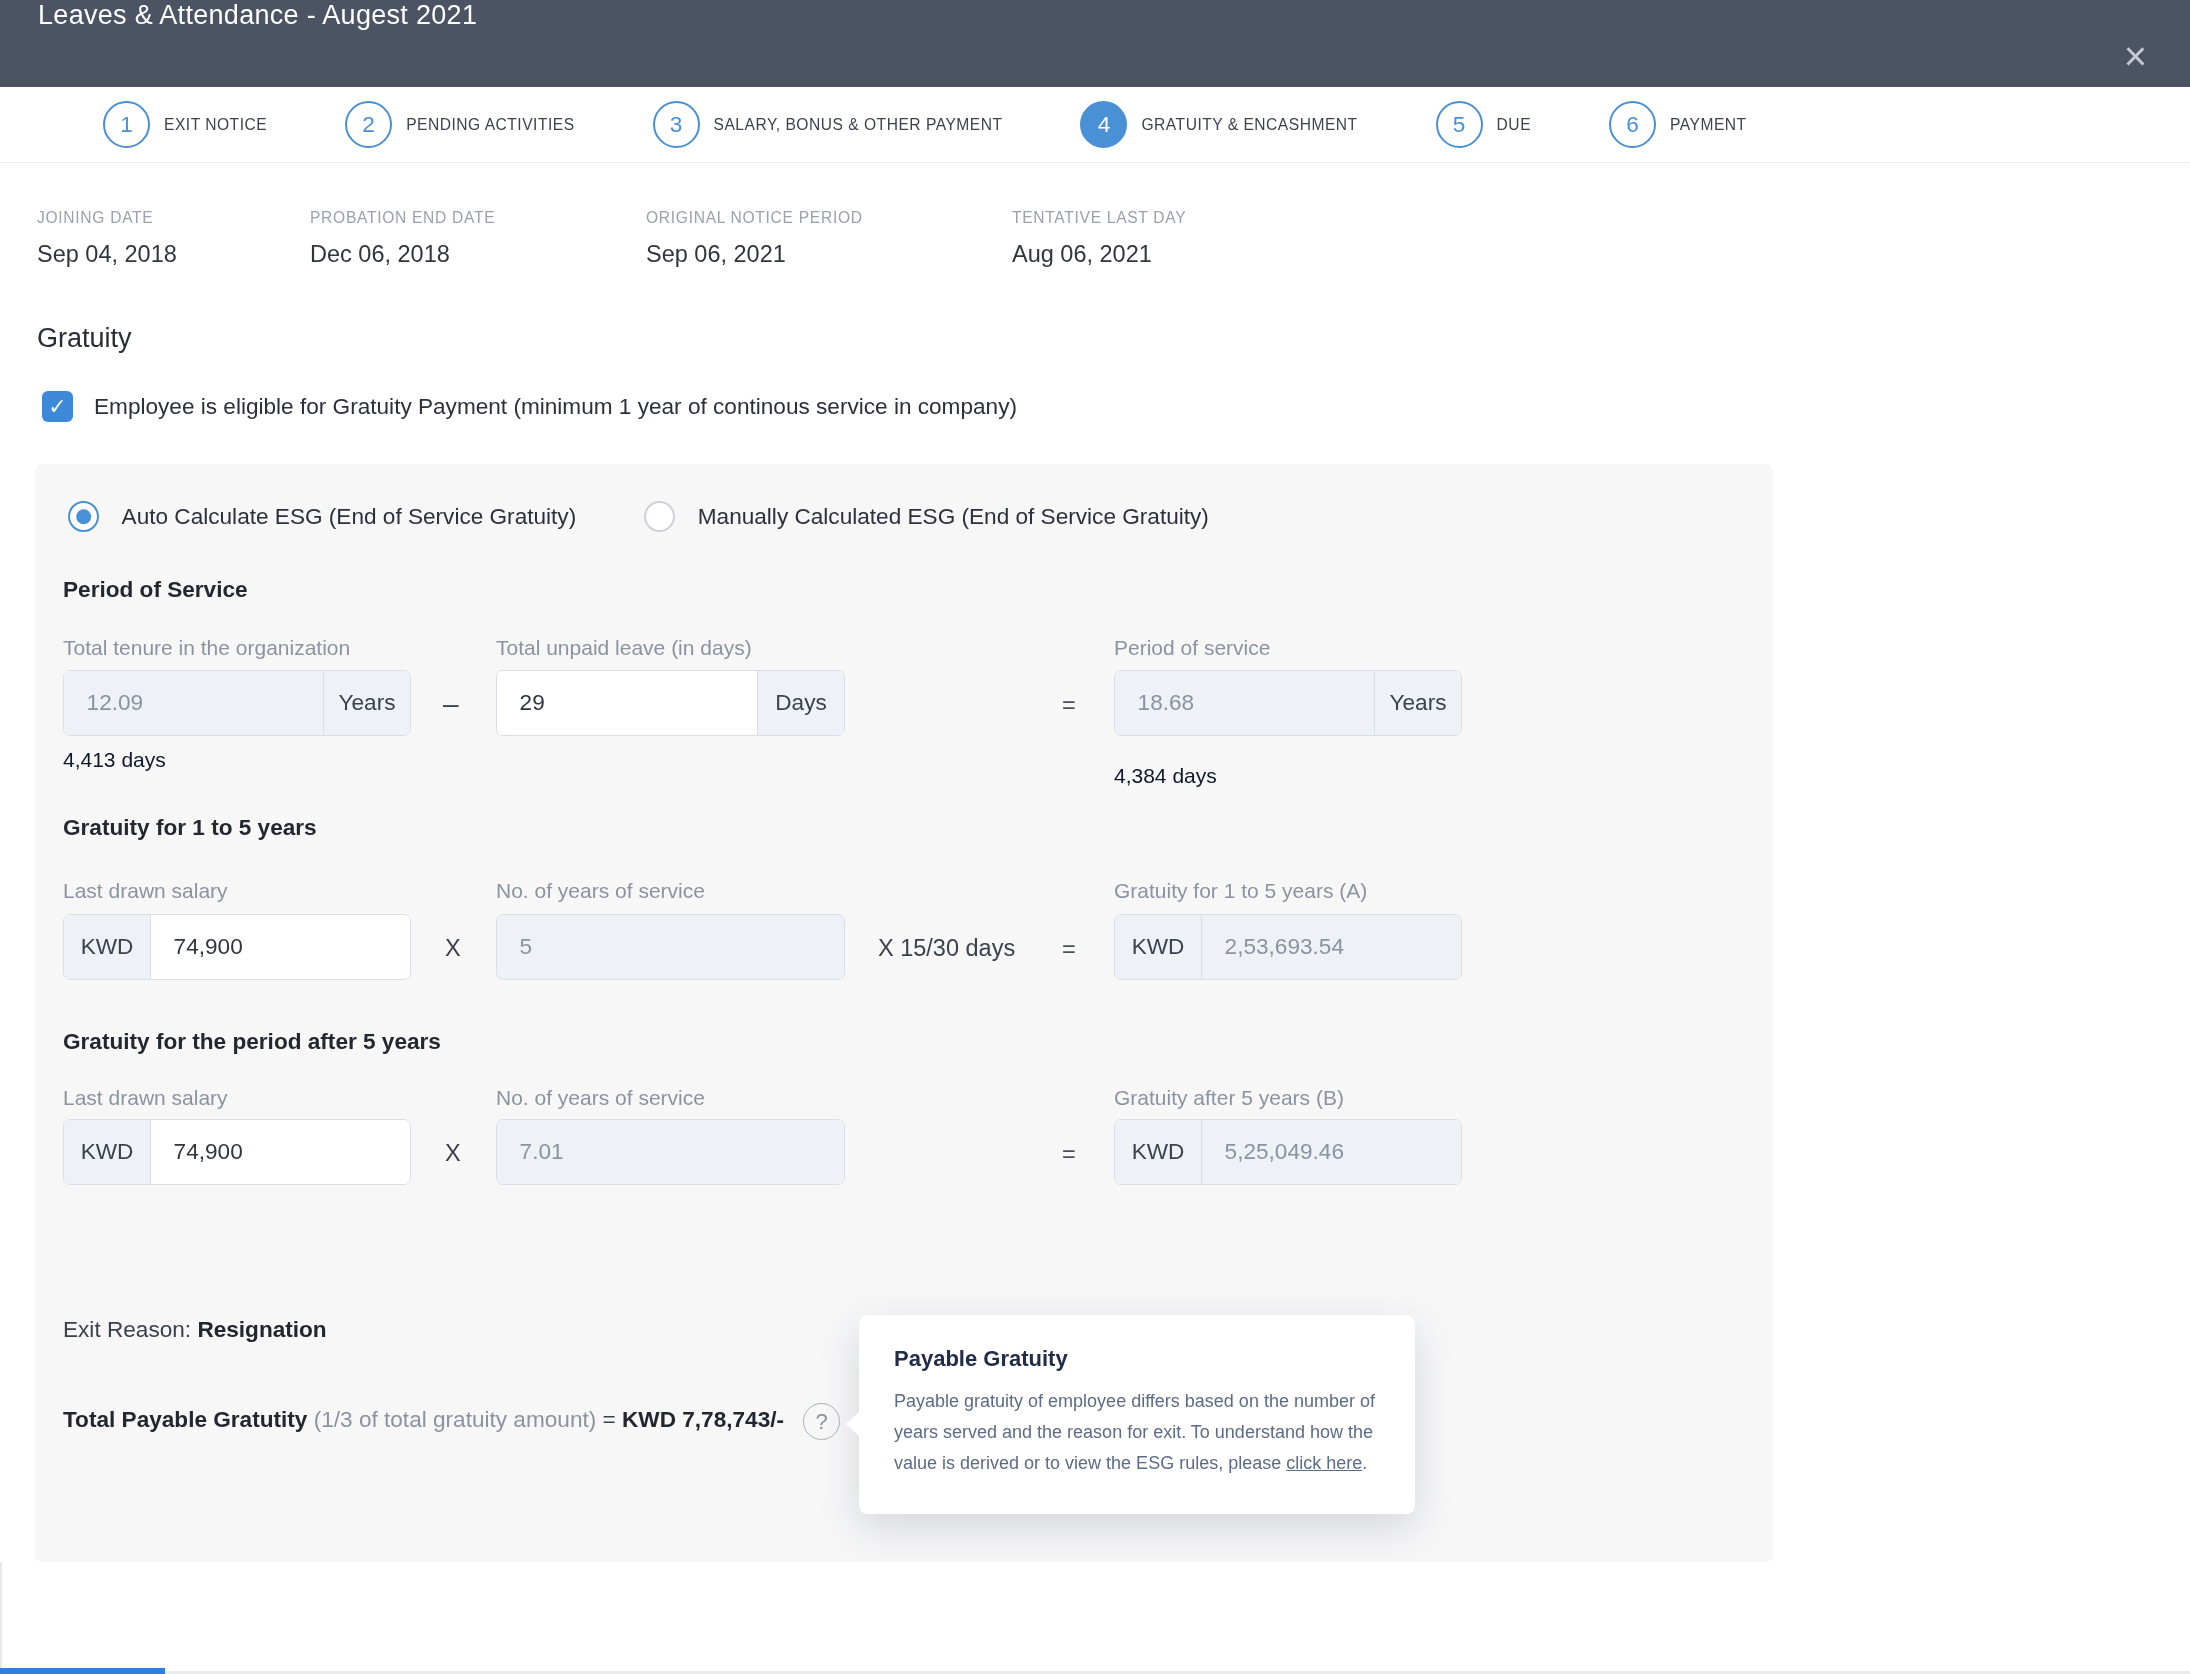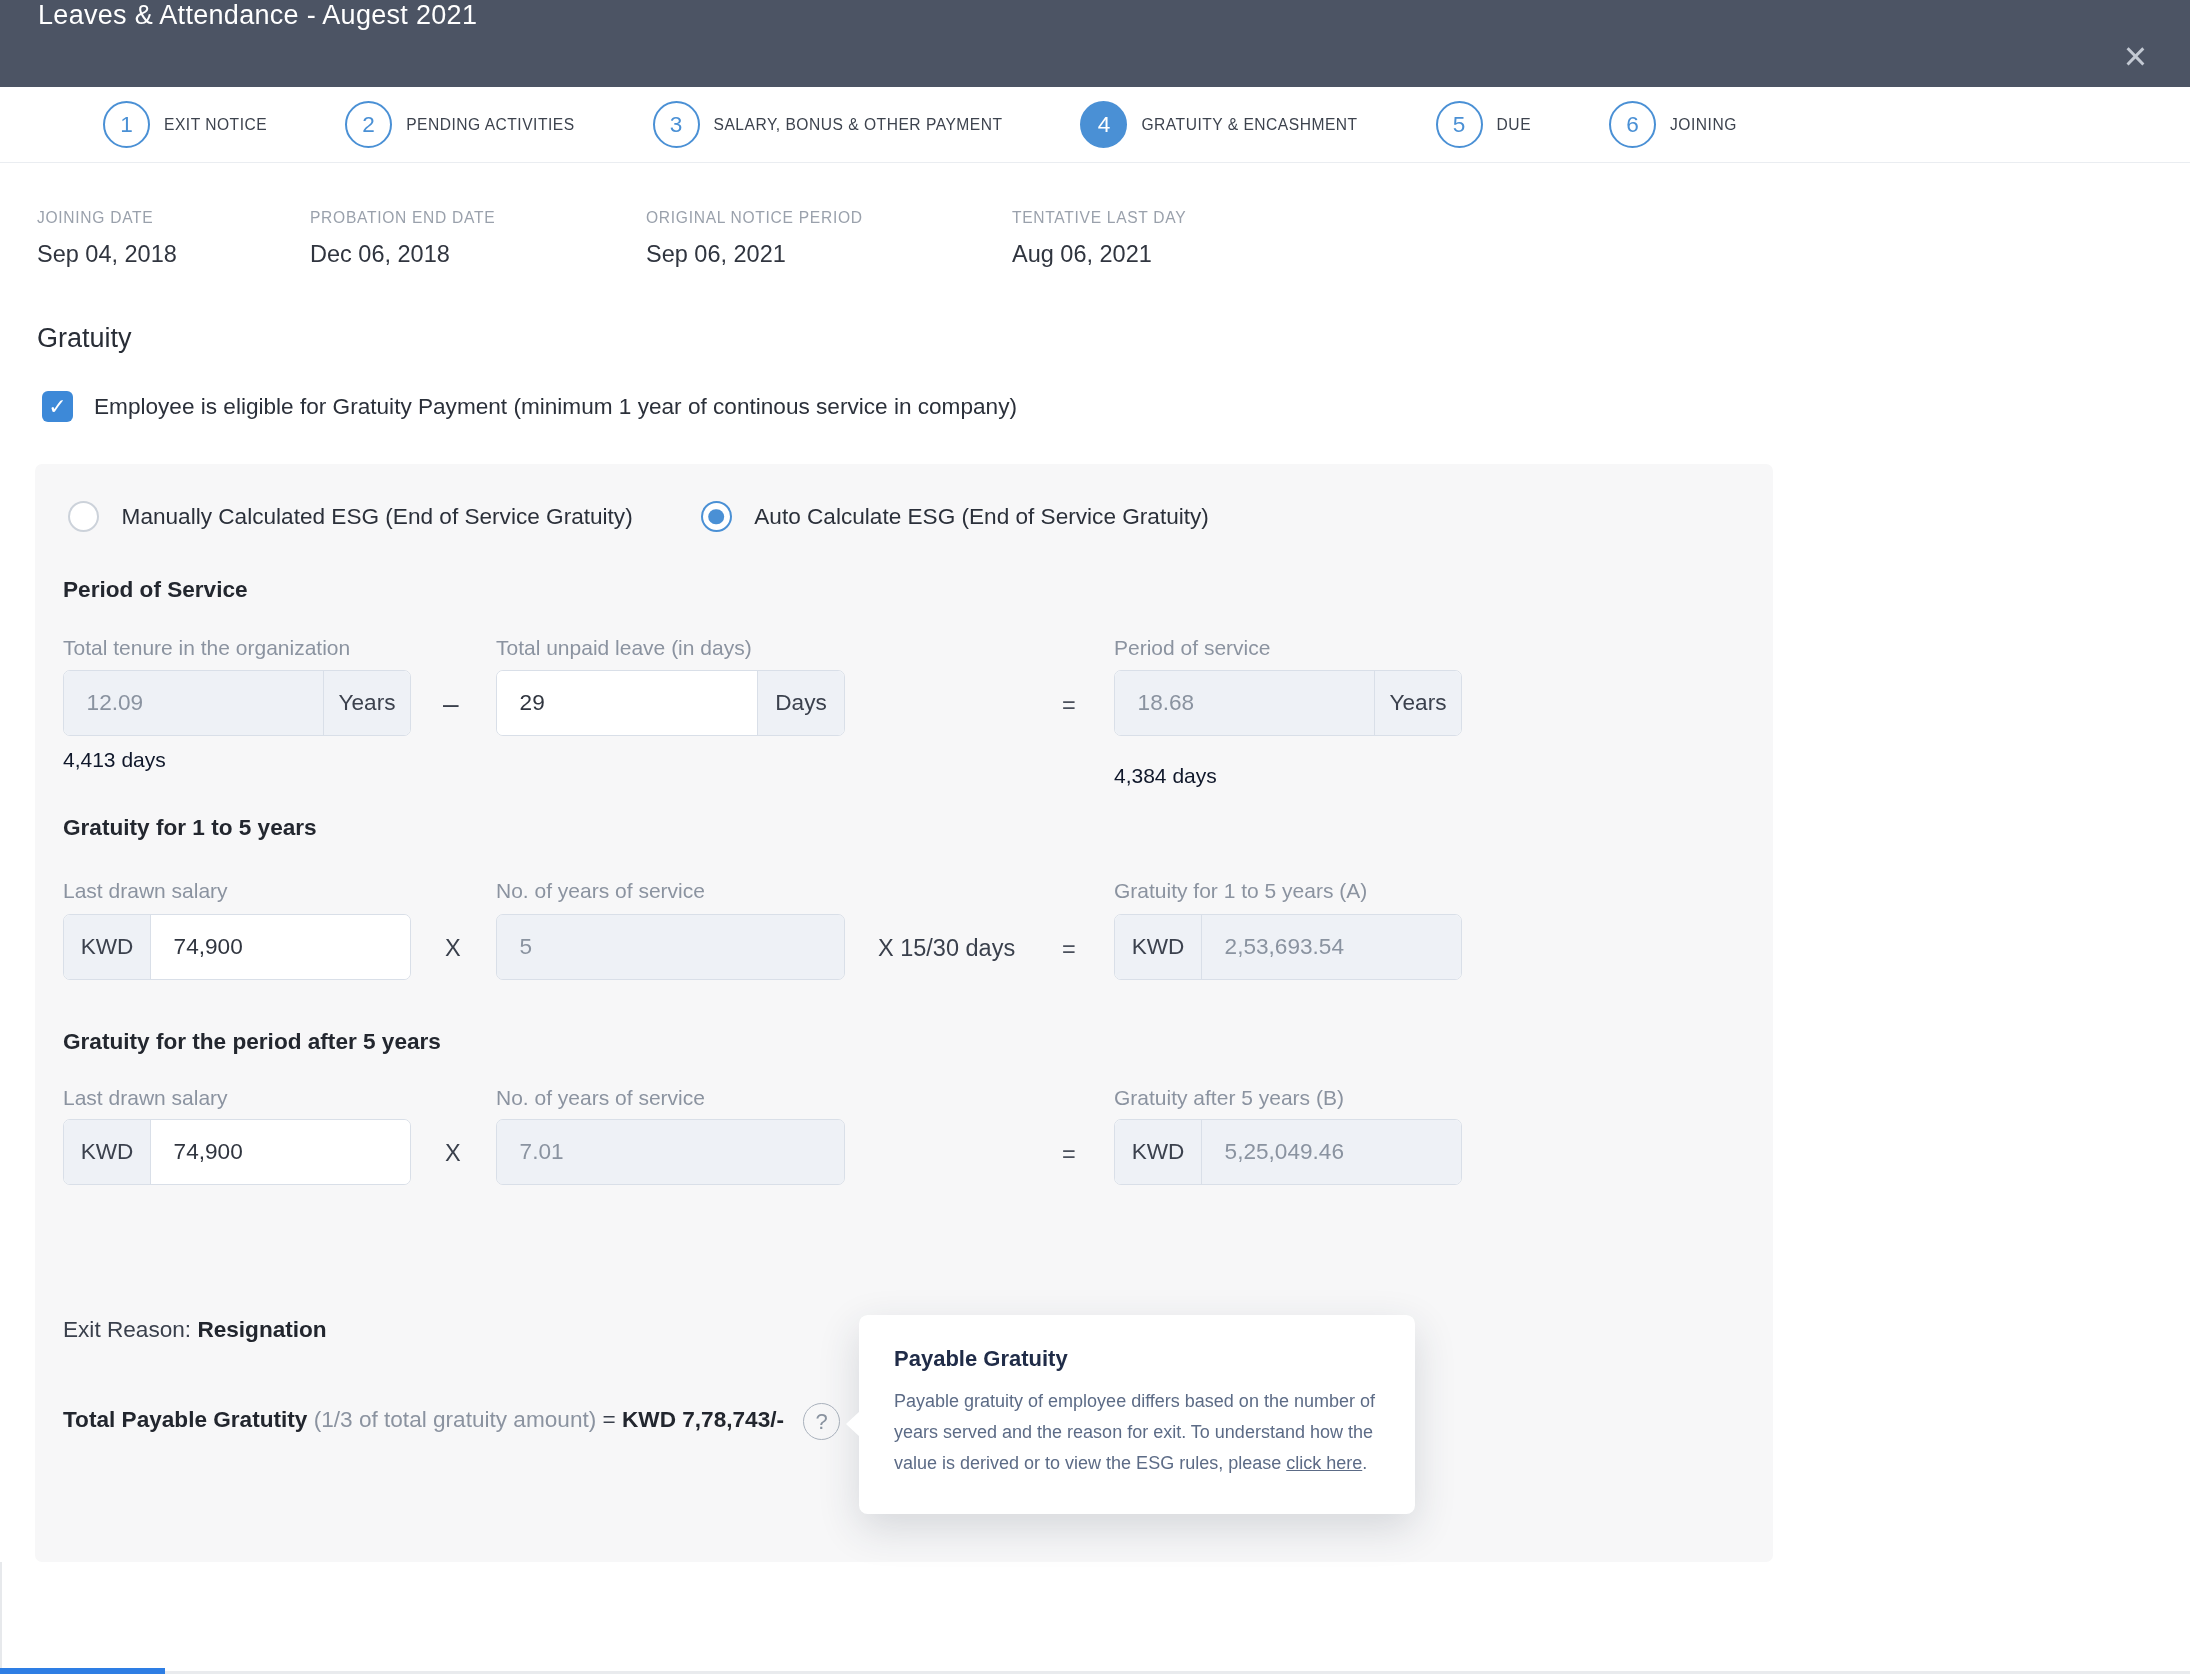"JOINING" div.step-label { text: JOINING -> PAYMENT }
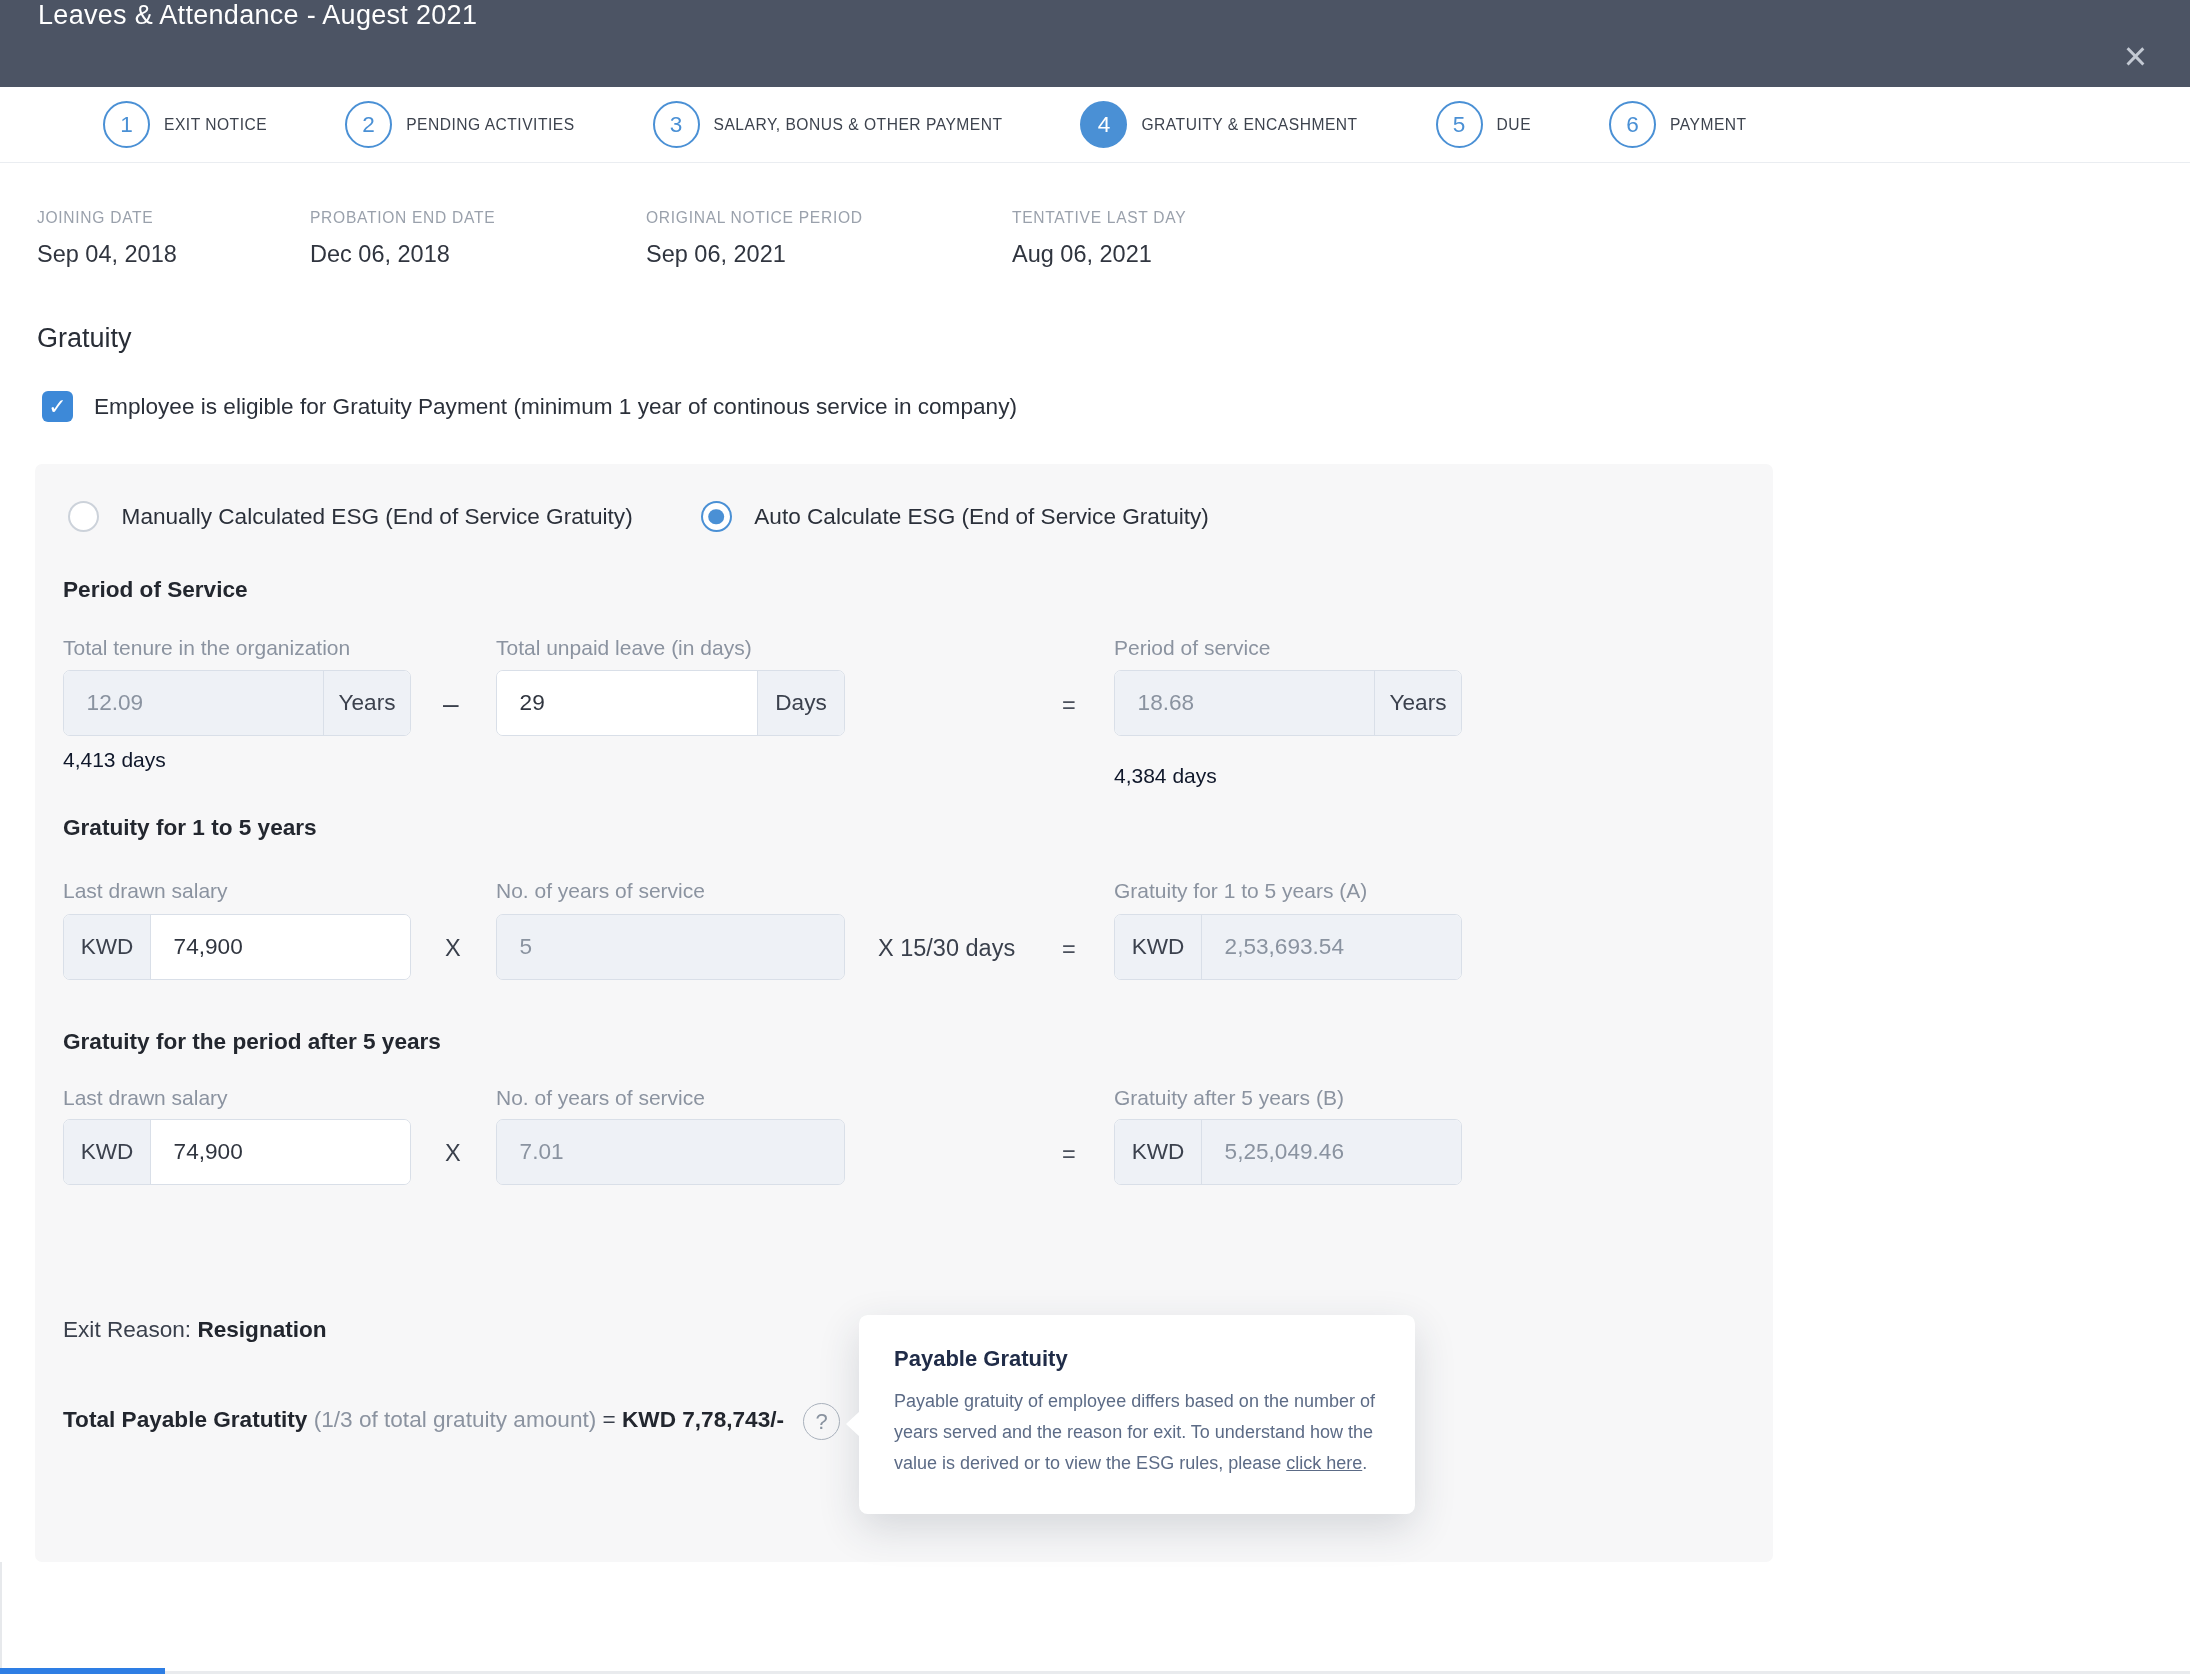"Manually Calculated ESG (End of" div.radio-option { order: before "Auto Calculate ESG (End of" -> after "Auto Calculate ESG (End of" }
